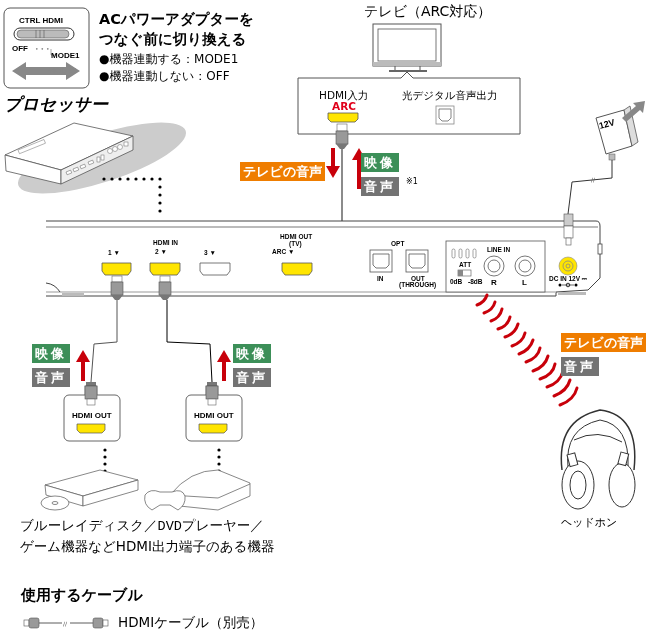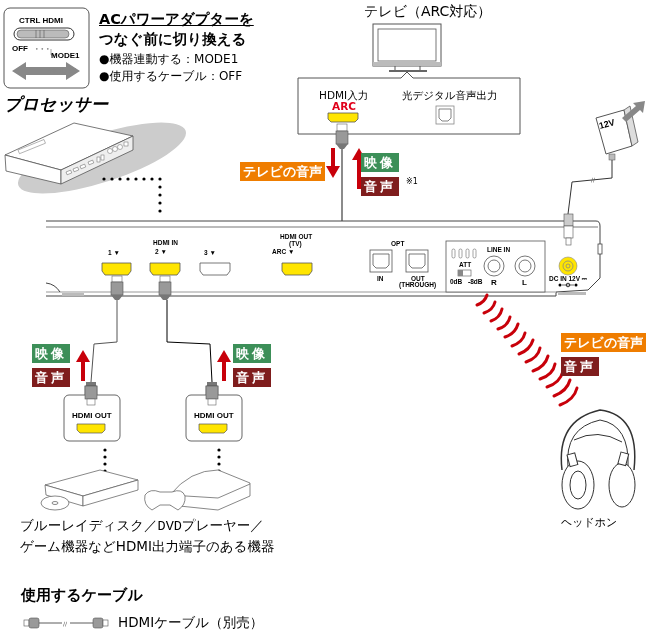"ACパワーアダプターを" div.txt { text-decoration: underline -> none }
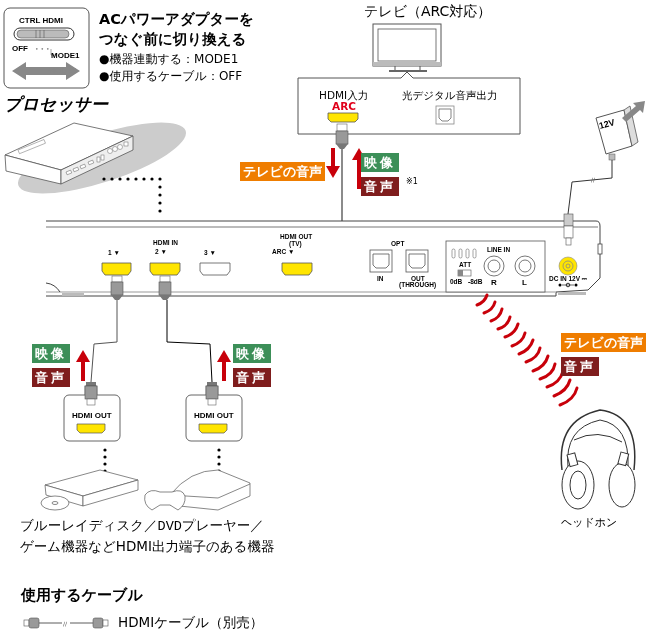"●使用するケーブル：OFF" div.txt { text: 使用するケーブル -> 機器連動しない }
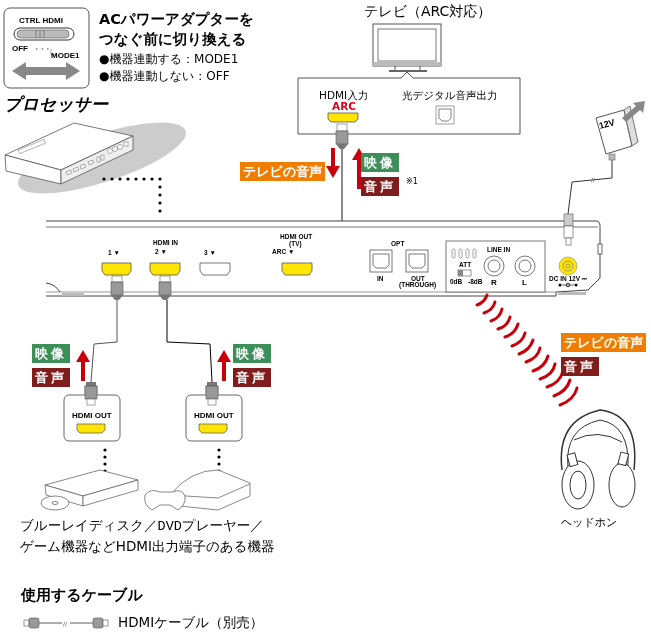"音声" .tag.pink { background: #7f1d1d -> #737373 }
